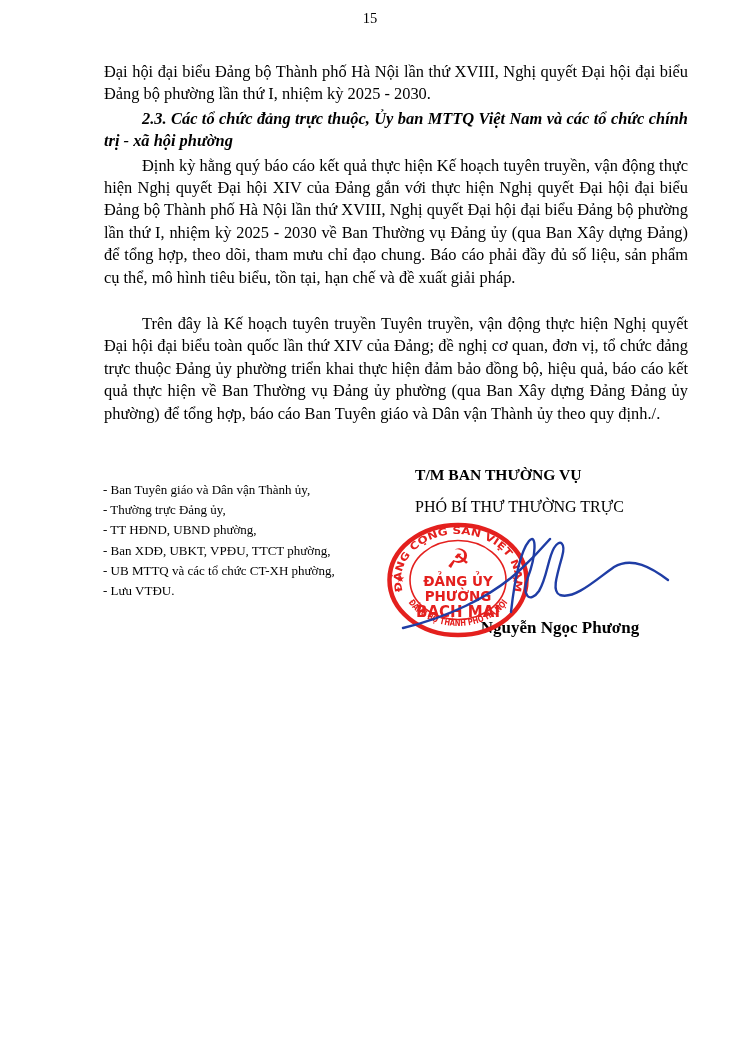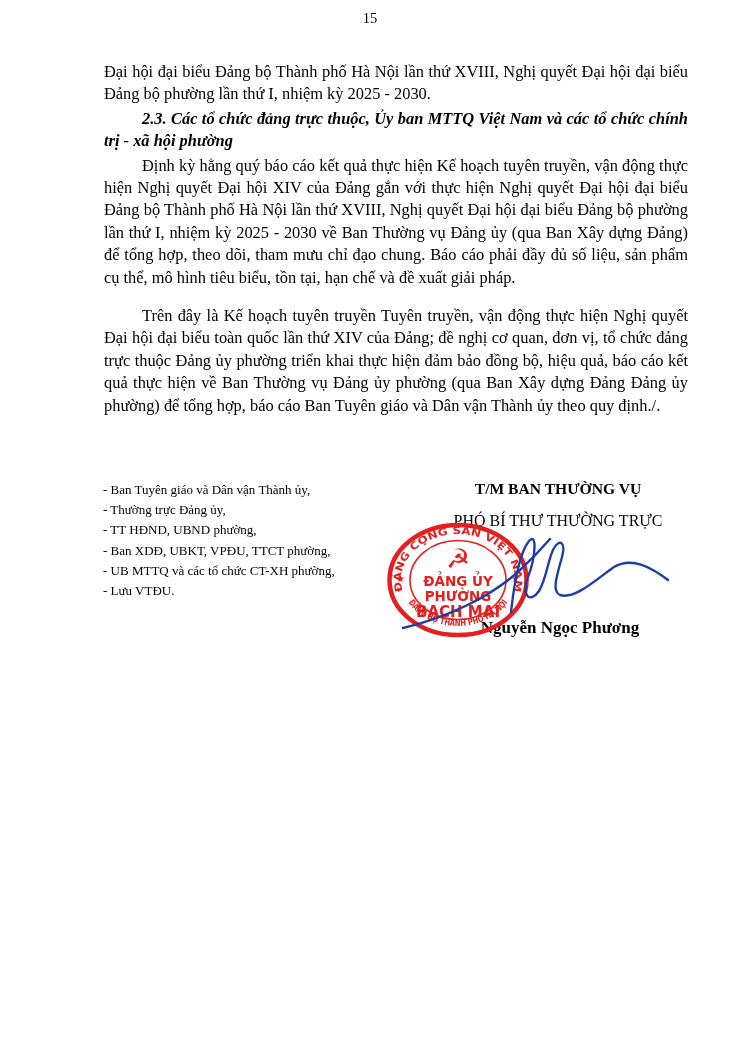"Trên đây là Kế hoạch" .body-text p.closing { margin-top: 16px -> 24px }
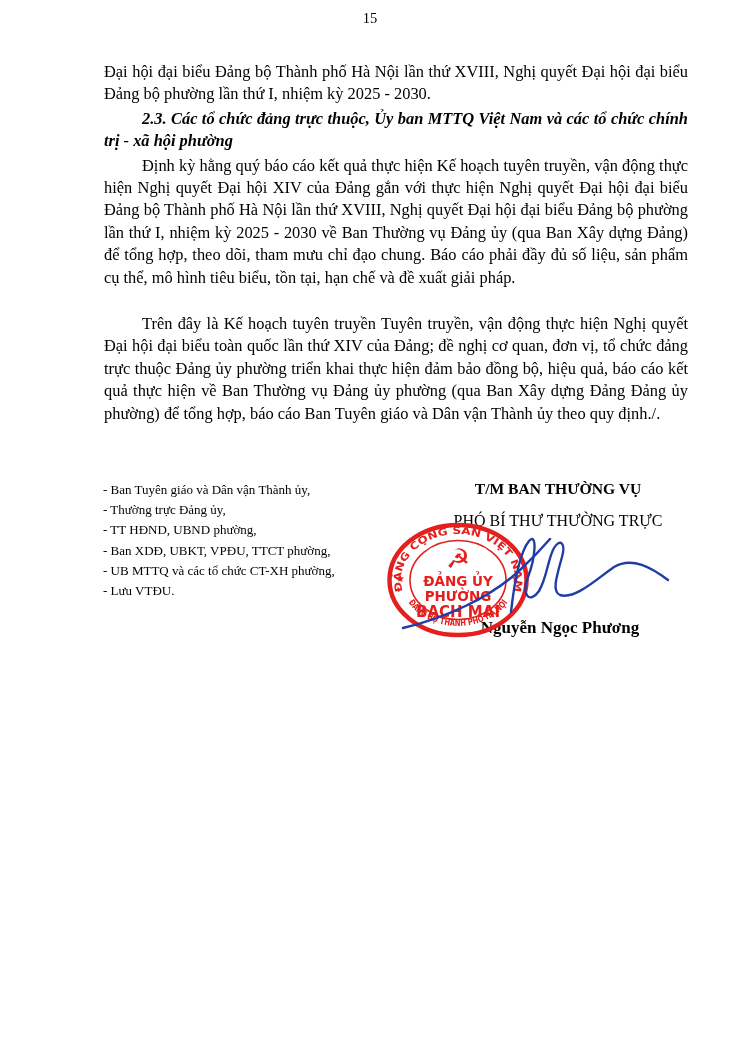"T/M BAN THƯỜNG VỤ" .sign-block { text-align: center -> left; top: 480px -> 466px }
